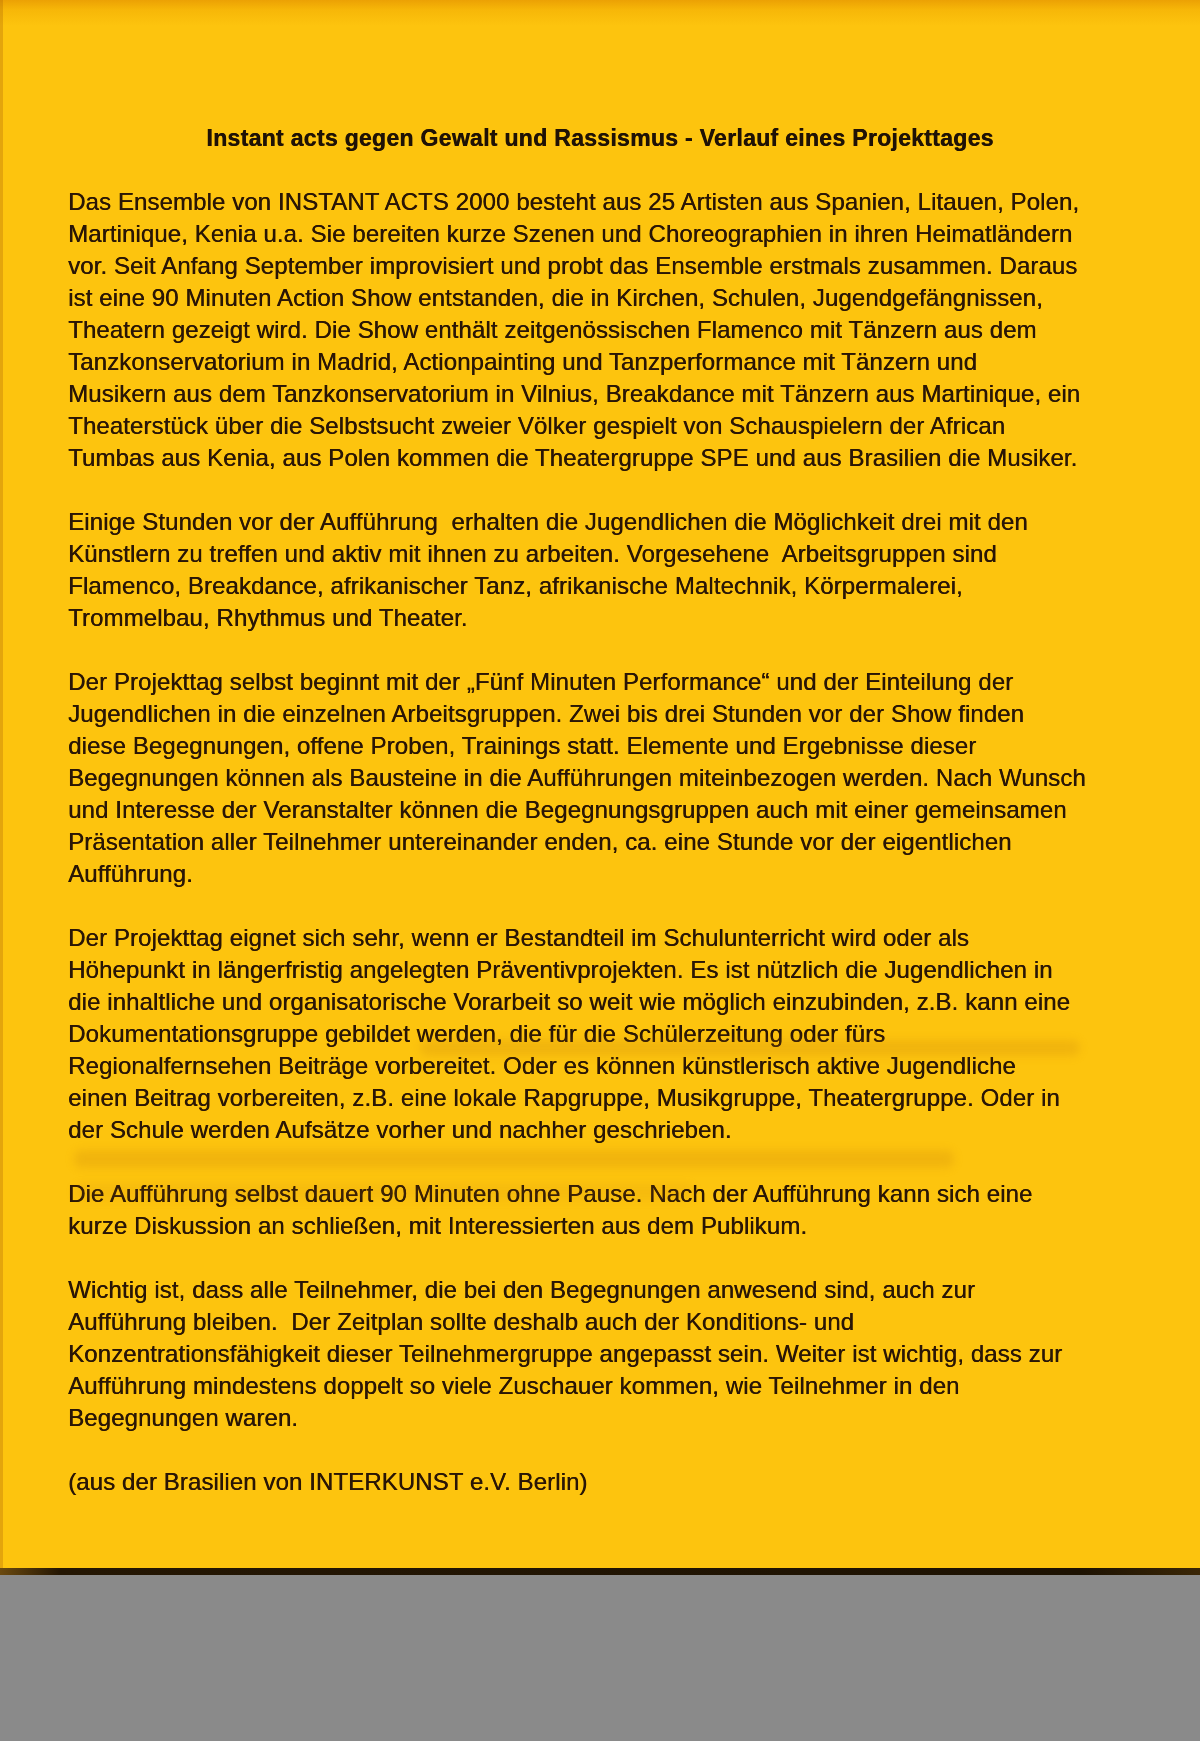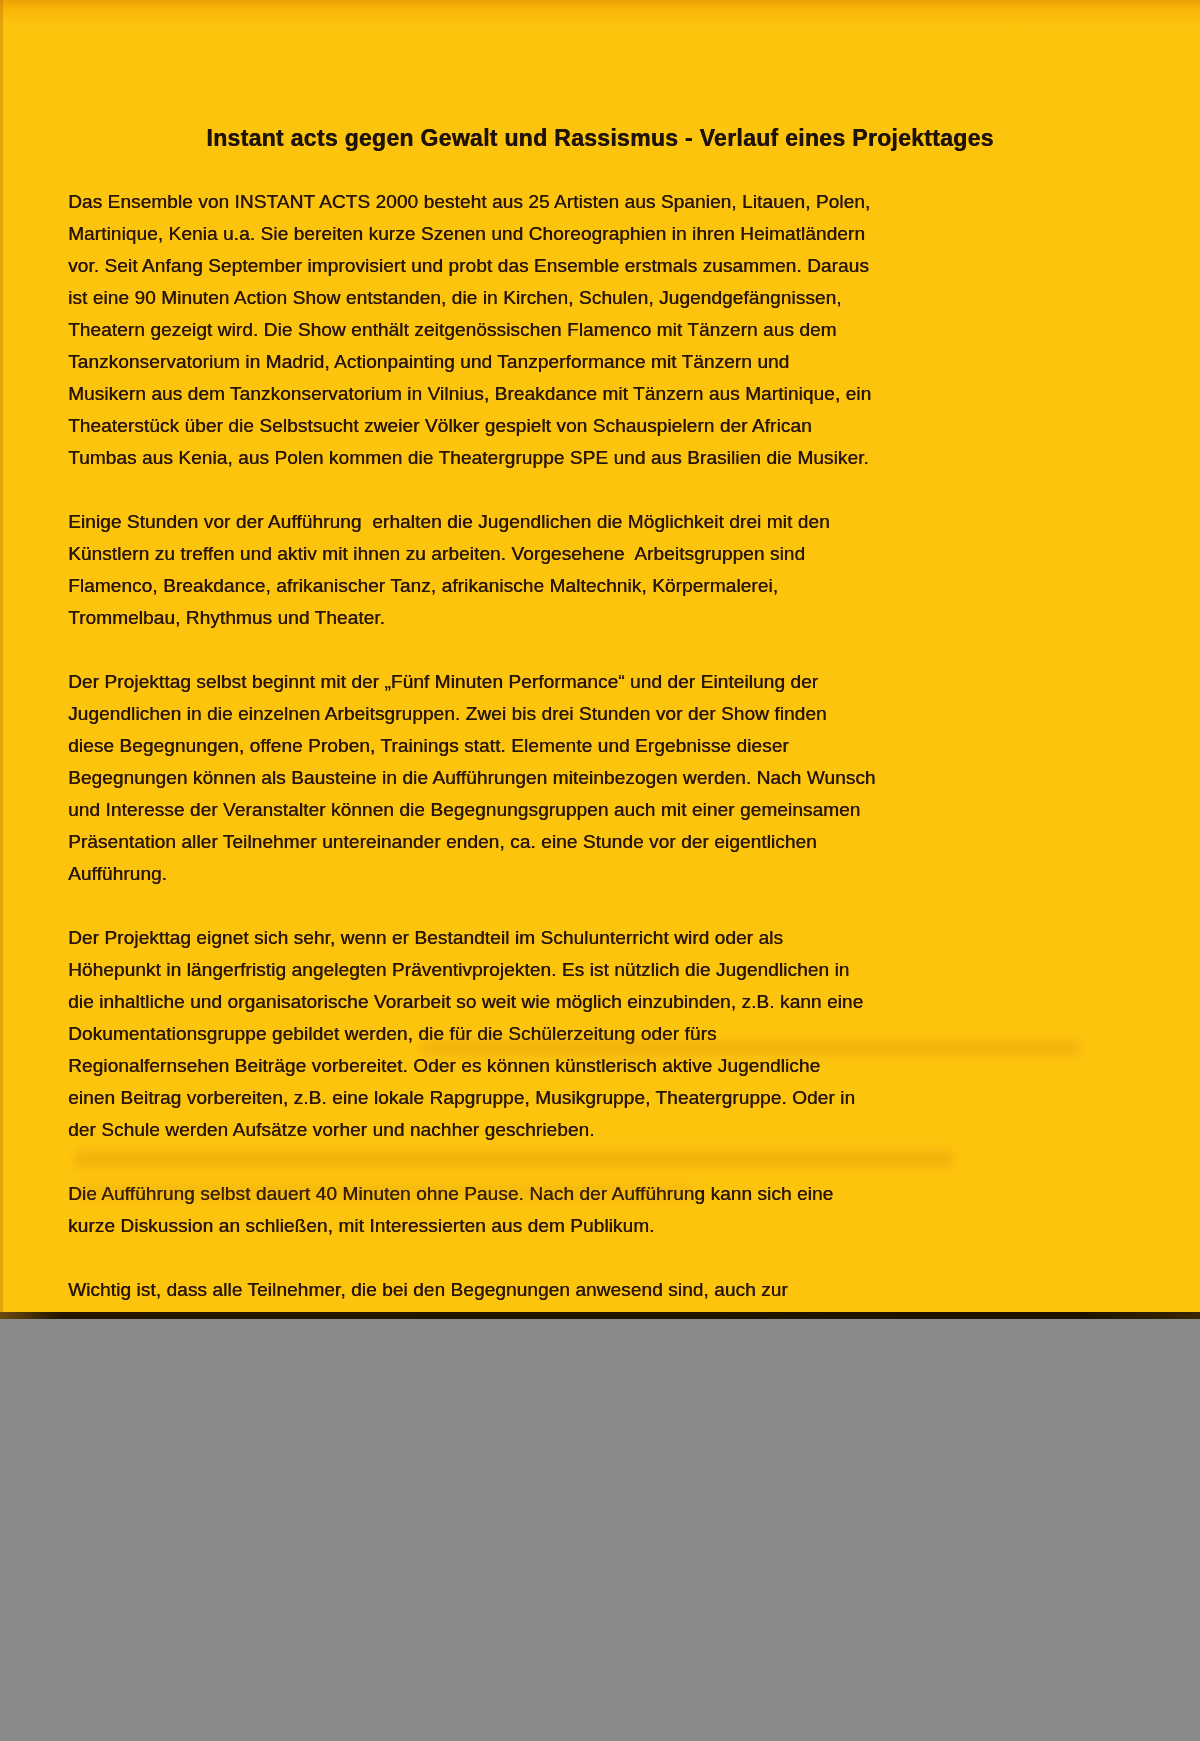"Instant acts gegen Gewalt und" .page { height: 1319px -> 1575px }
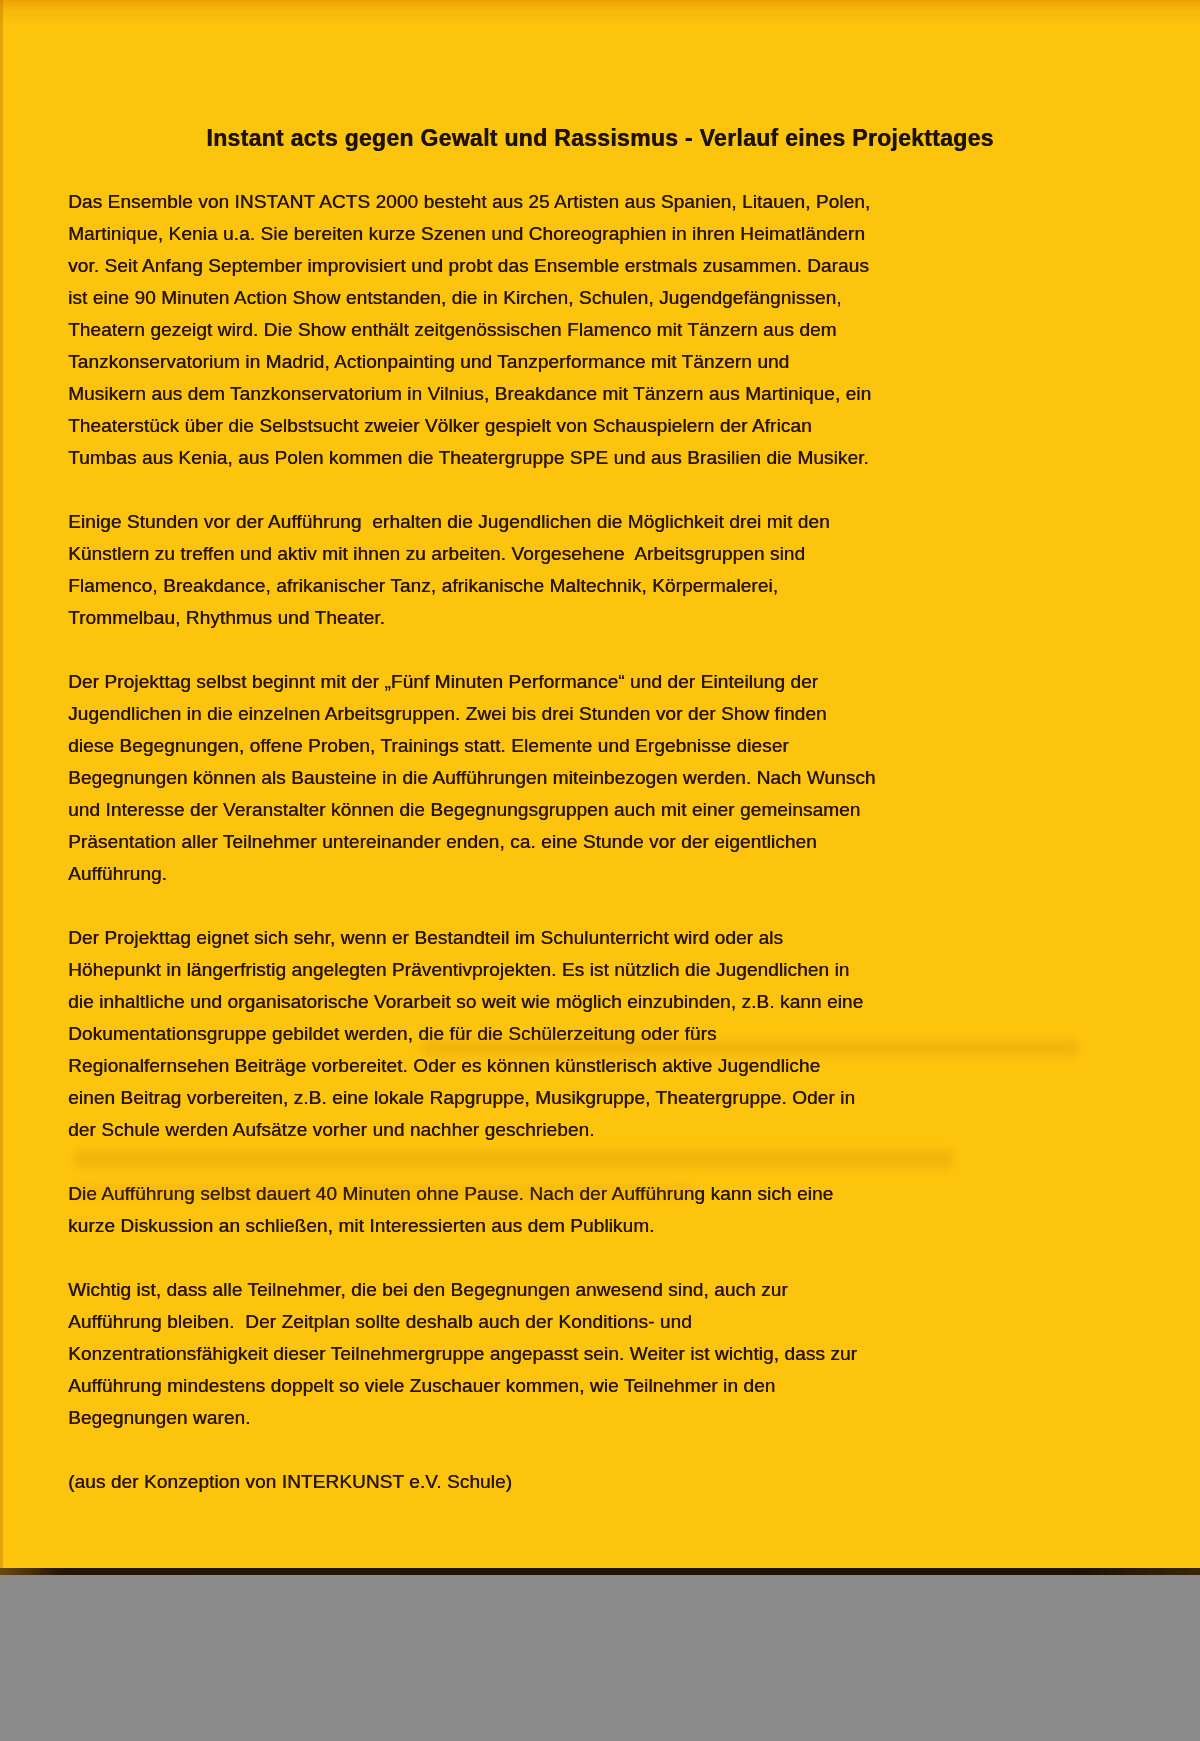"Das Ensemble von INSTANT ACTS" .para { font-size: 19px -> 24px }
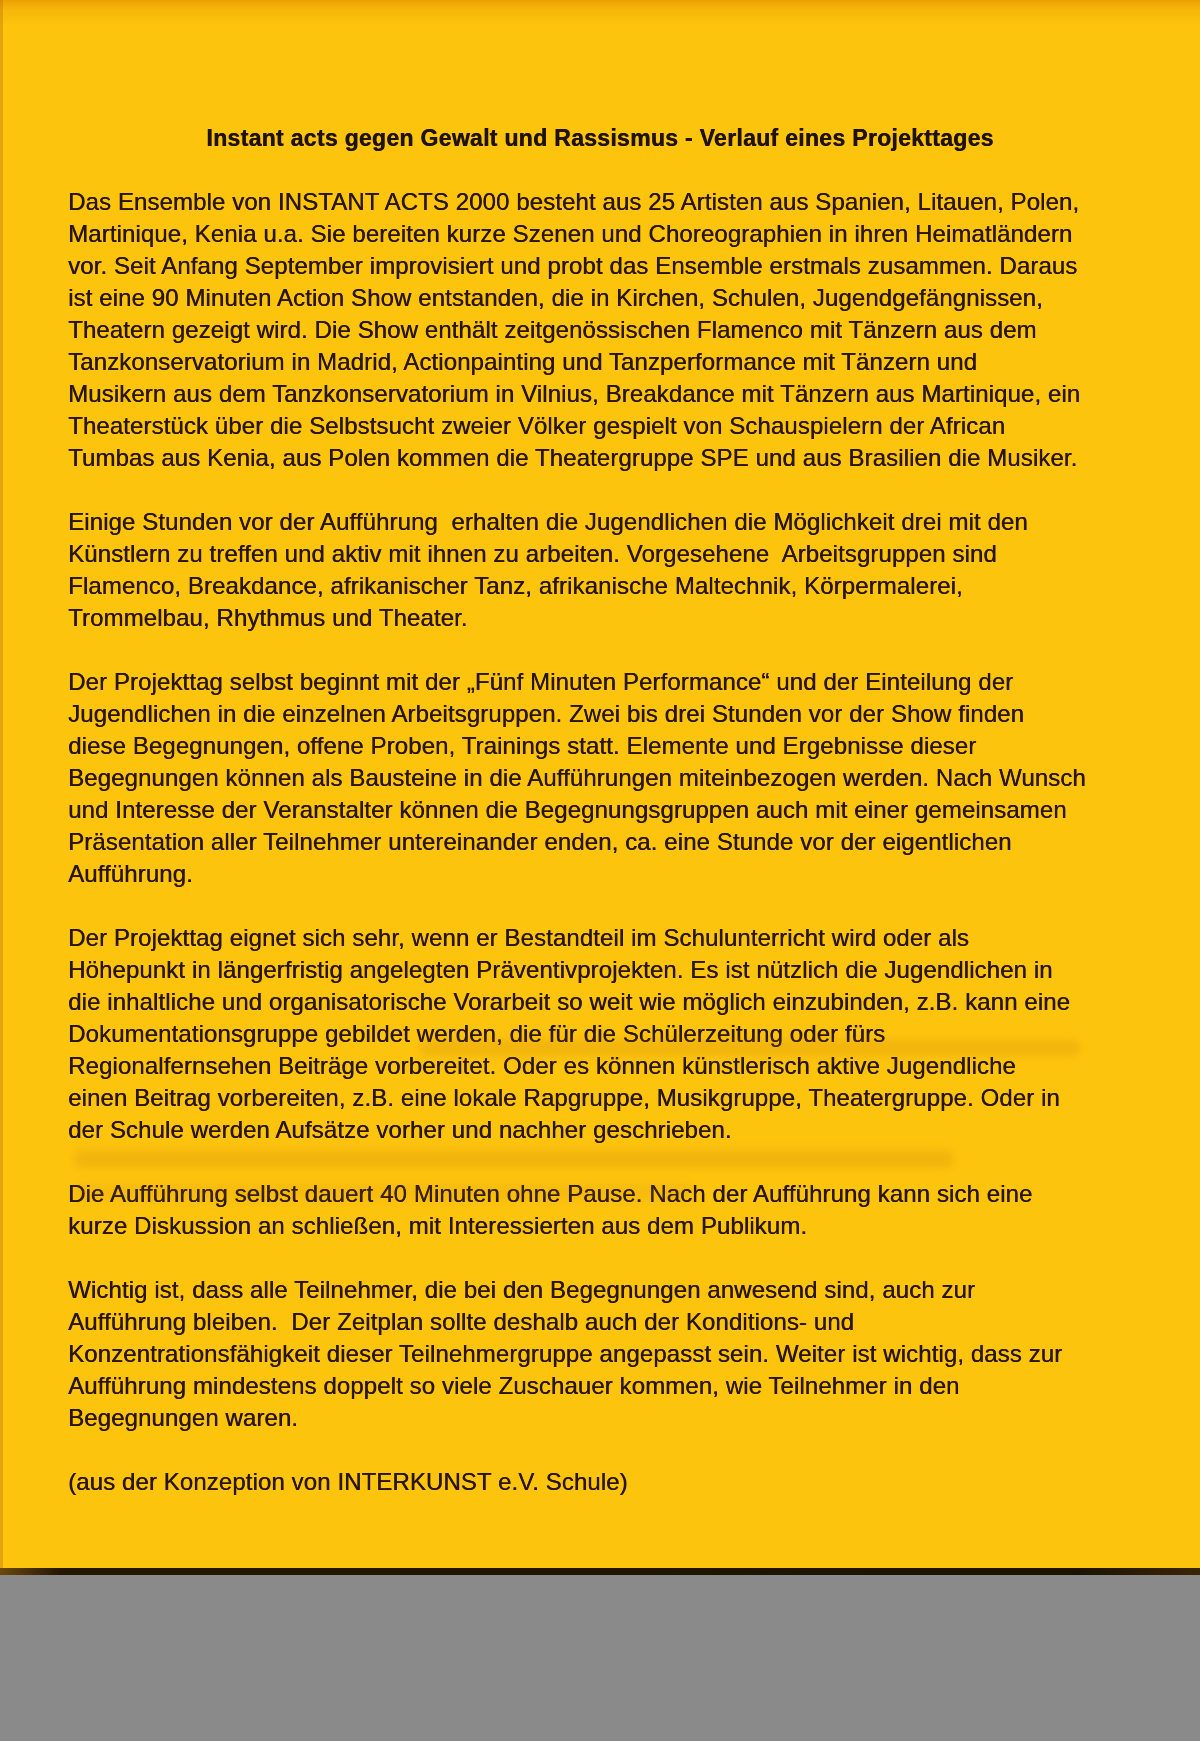"Die Aufführung selbst dauert 40" p.para { text: 40 -> 90 }
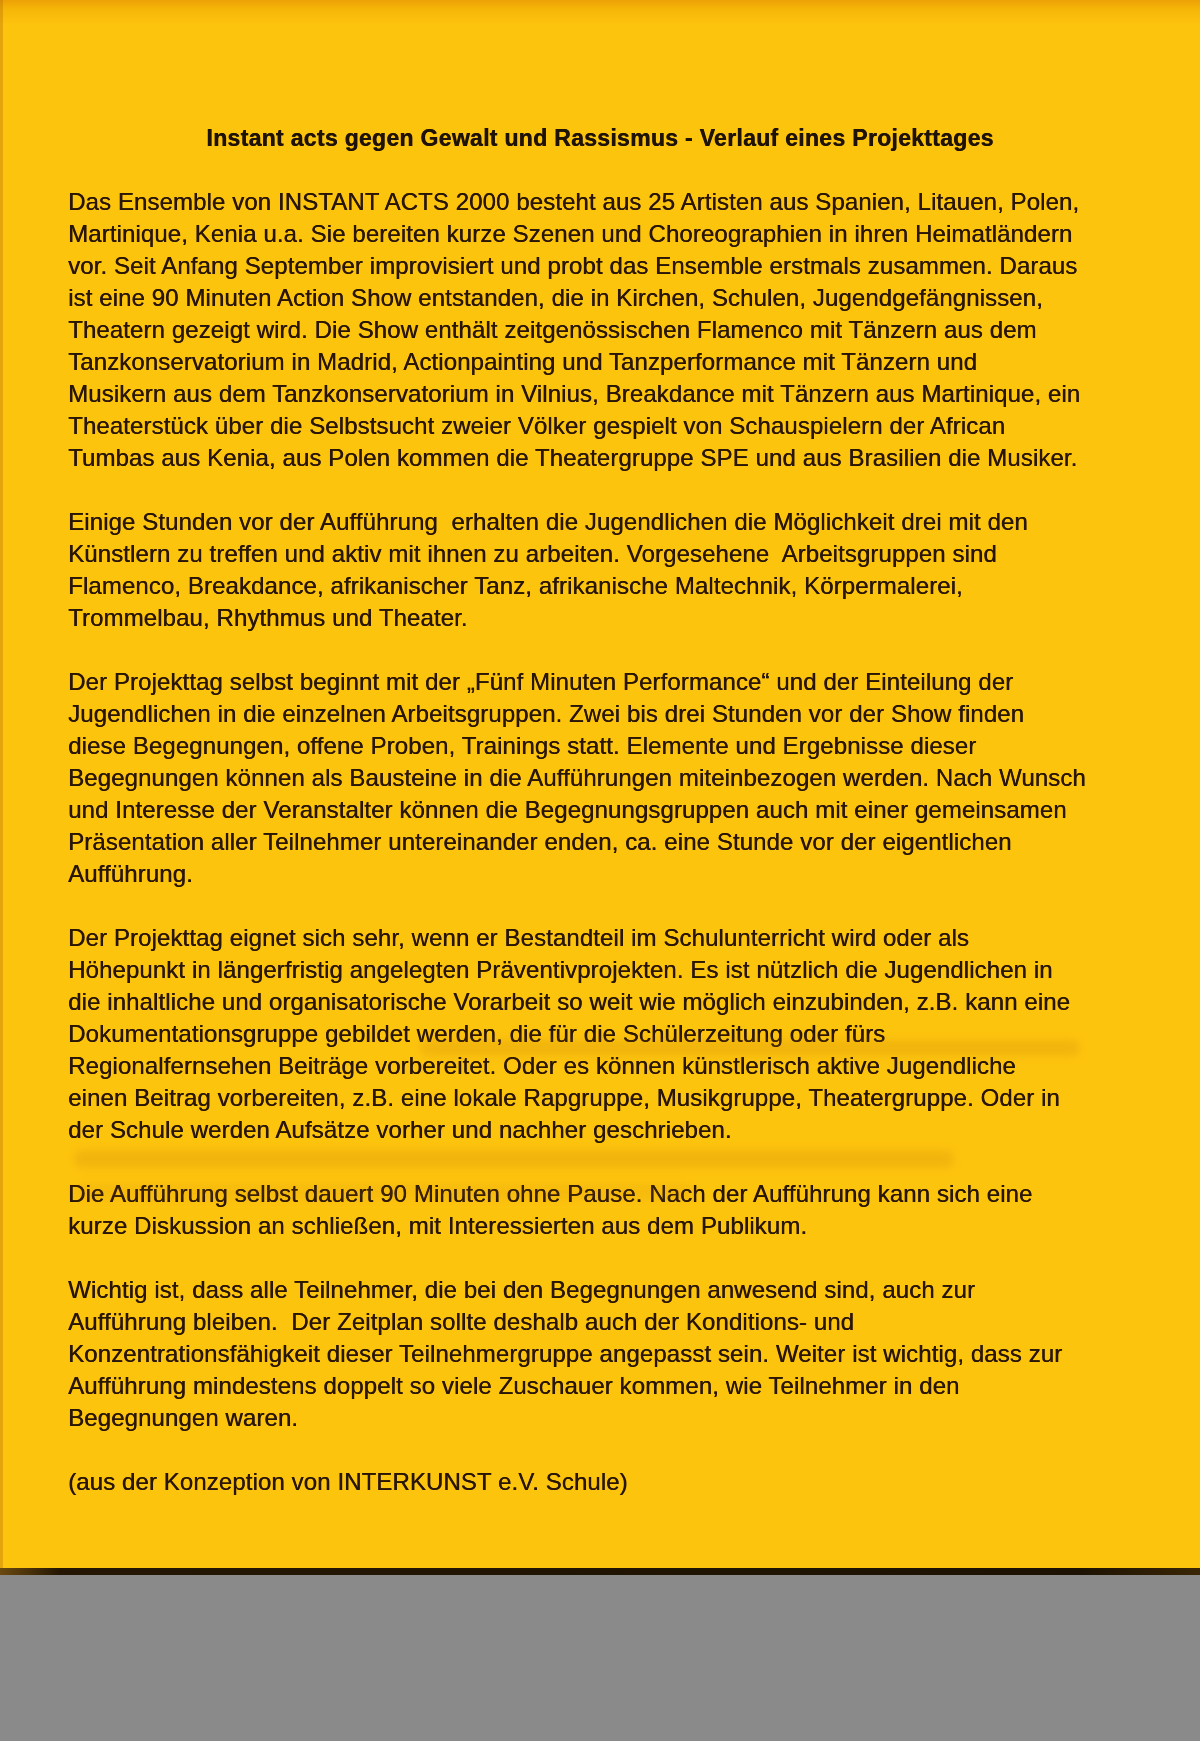"(aus der Konzeption von INTERKUNST" p.para { text: Konzeption von INTERKUNST e.V. Schule -> Brasilien von INTERKUNST e.V. Berlin }
